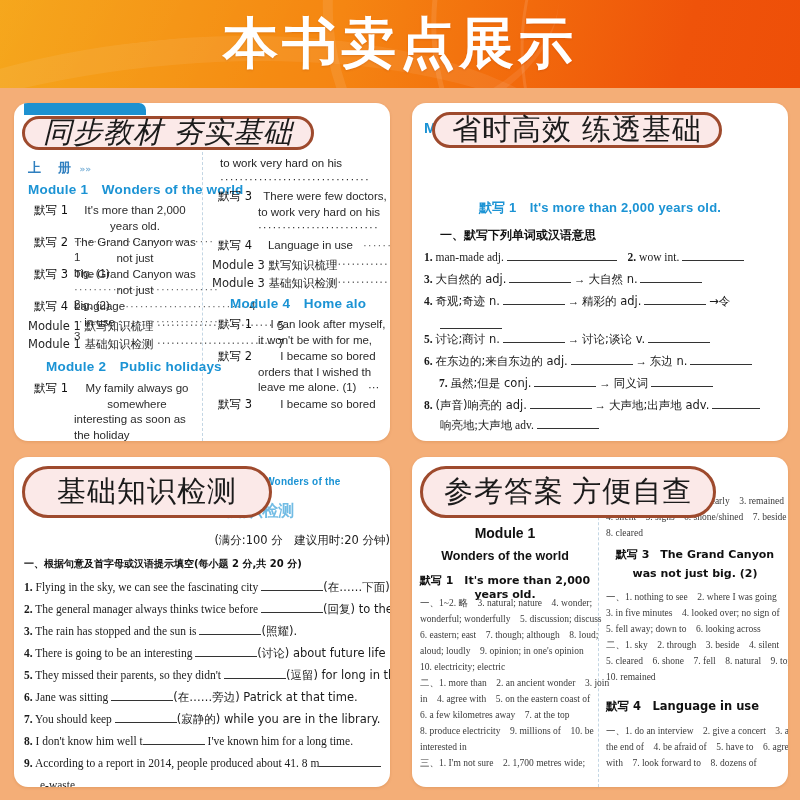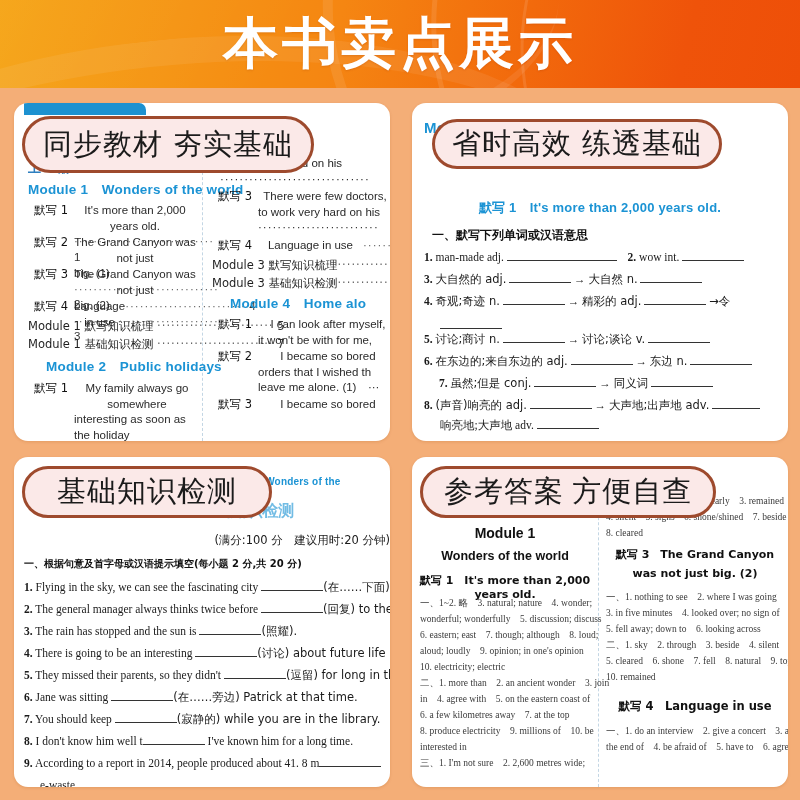"同步教材 夯实基础" #badge-tl { font-style: none -> italic; height: 57px -> 34px }
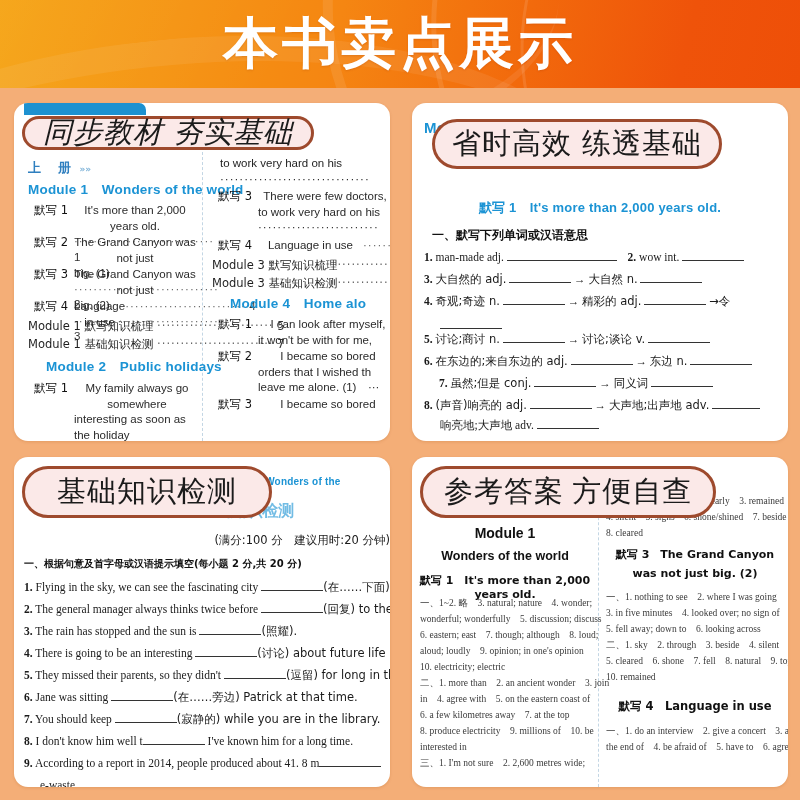"省时高效 练透基础" #badge-tr { height: 50px -> 36px; top: 119px -> 112px }
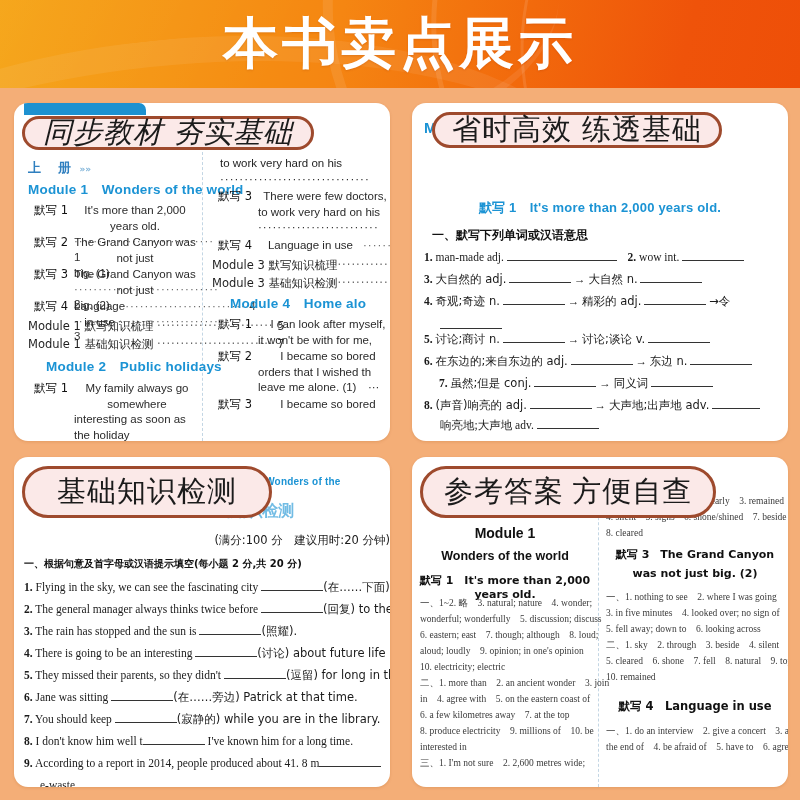"一、默写下列单词或汉语意思" div.cn { left: 20px -> 28px }
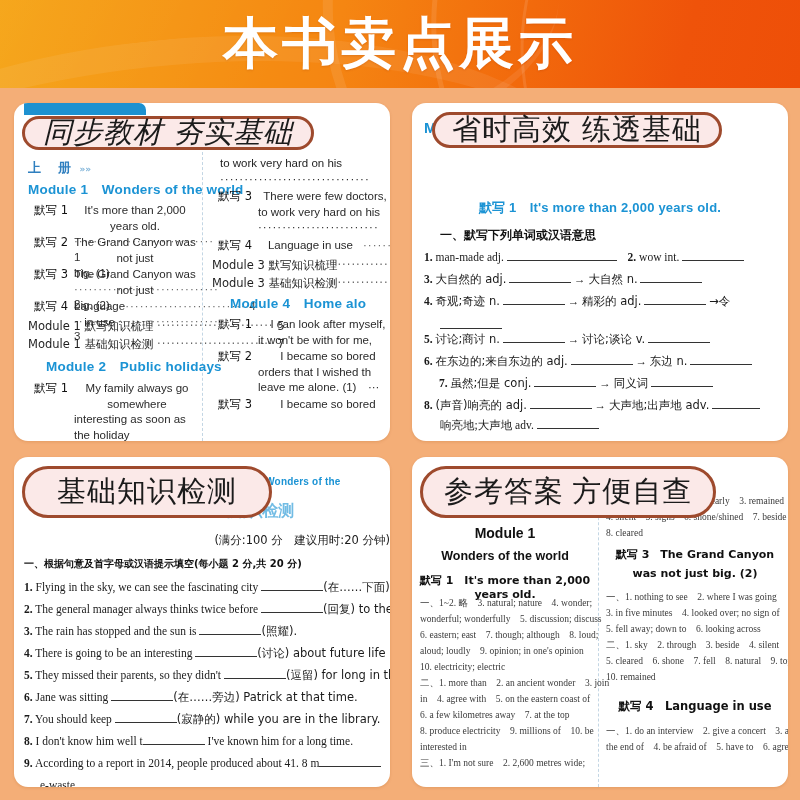"默写 4 Language in use" div.cn { text-align: center -> none }
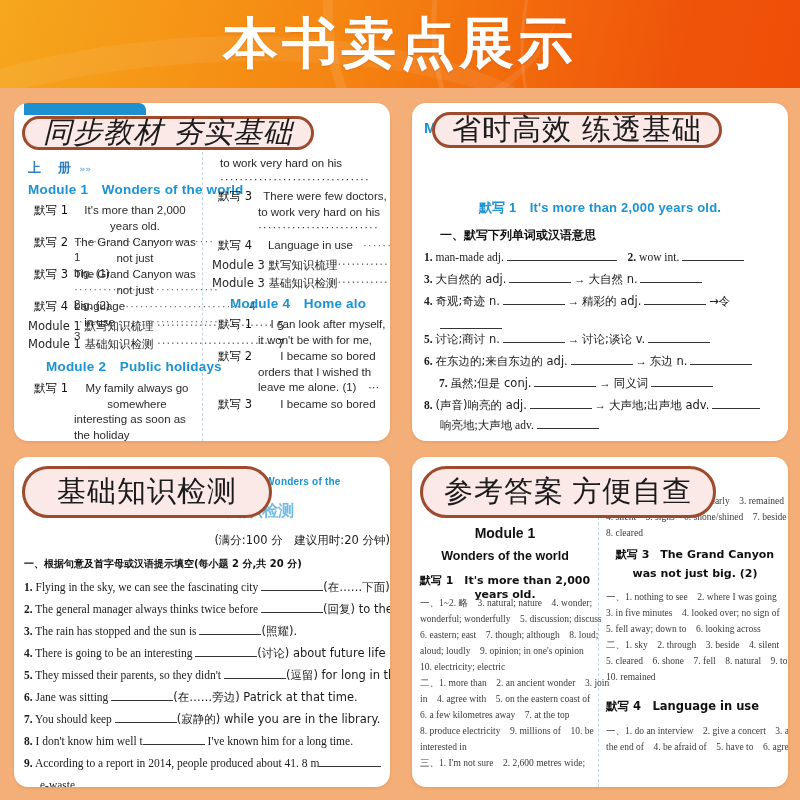"三、1. I'm not sure 2." div { text: 2,600 -> 1,700 }
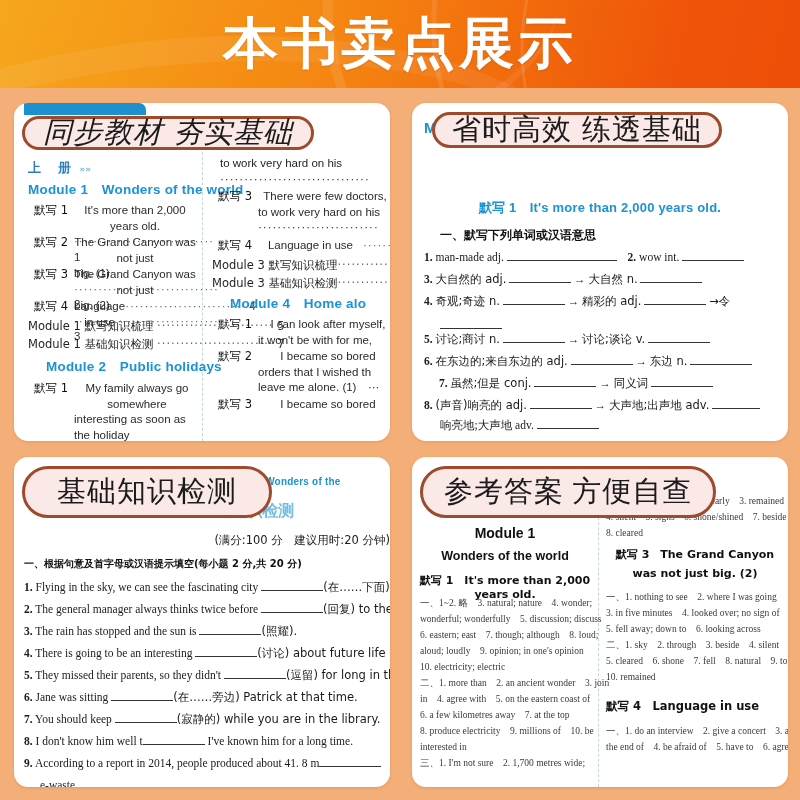"with 7. look forward to" div { html: none -> <div>with 7. look forward to 8. dozens of</div> }
